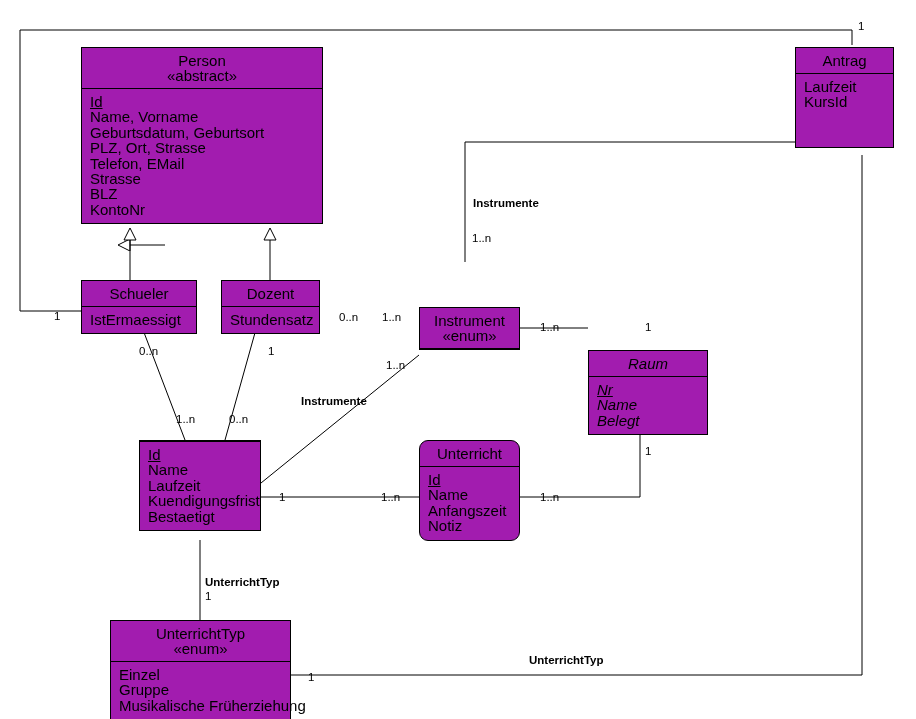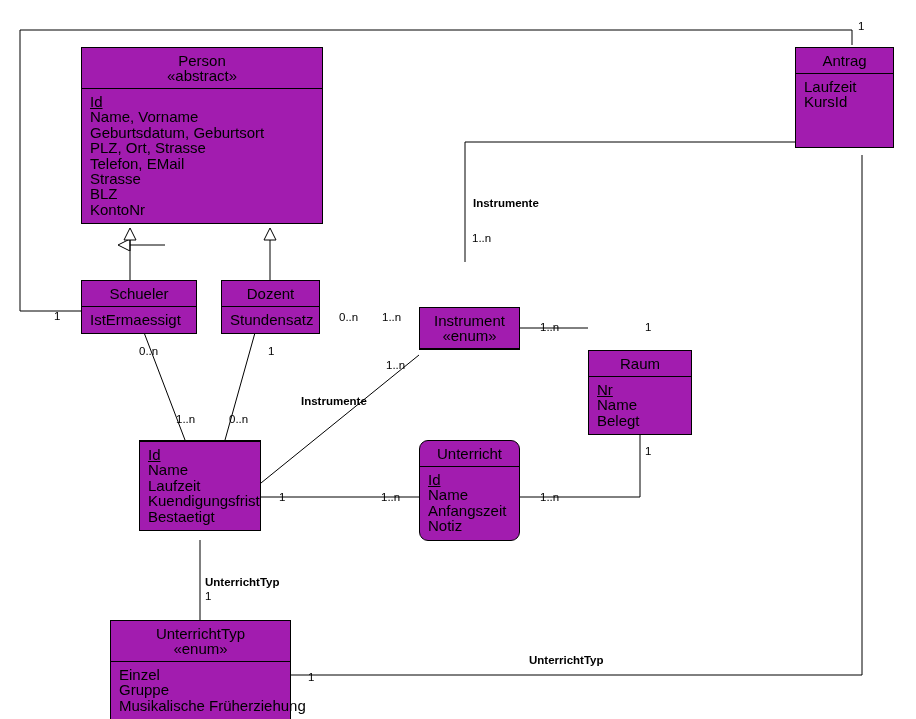"Raum" div.cls { font-style: none -> italic; width: 104px -> 120px }
